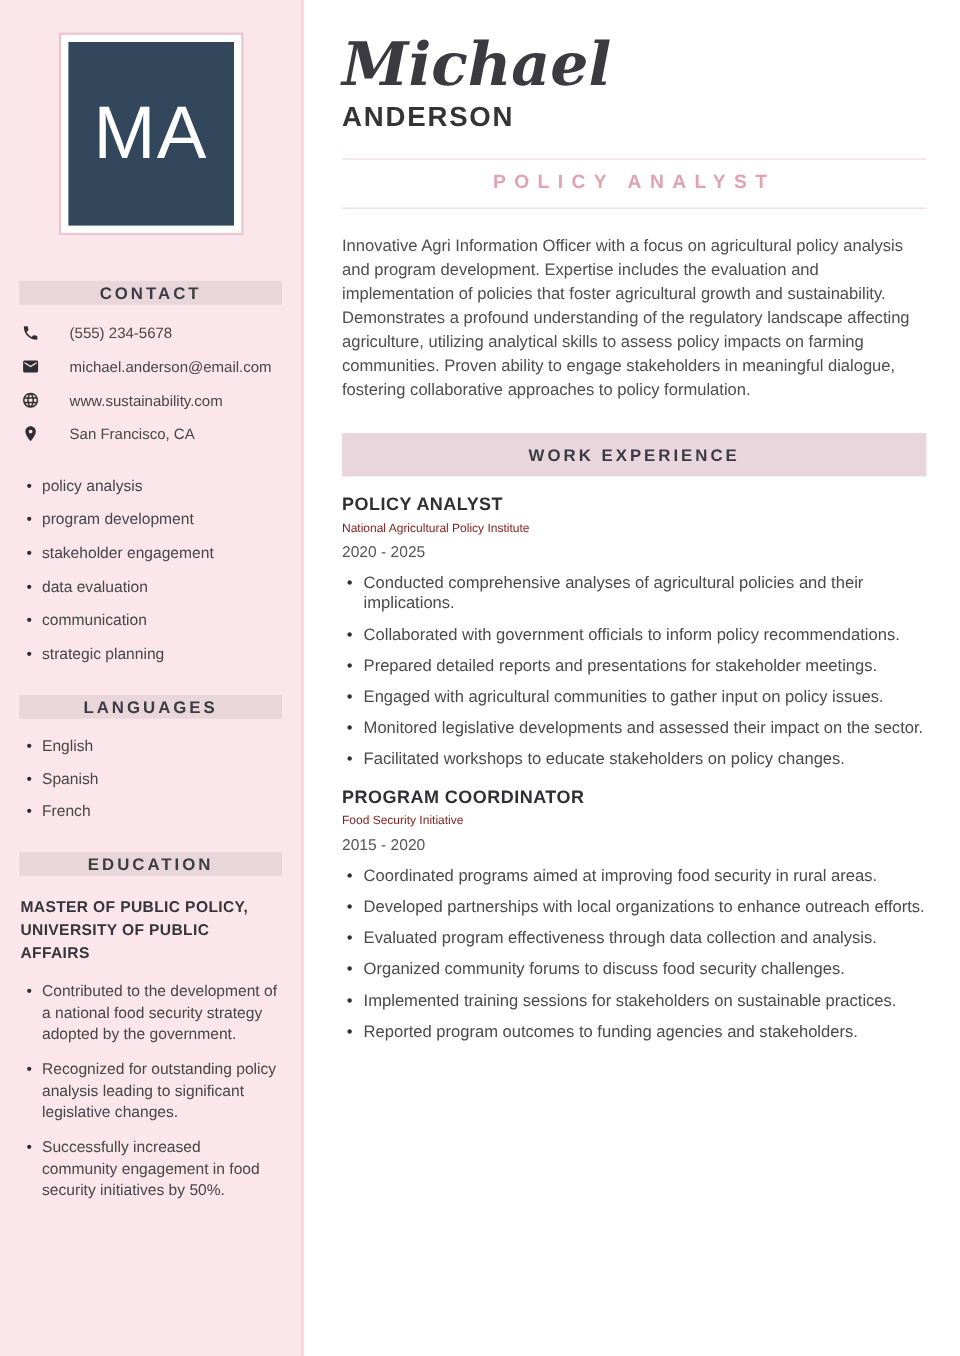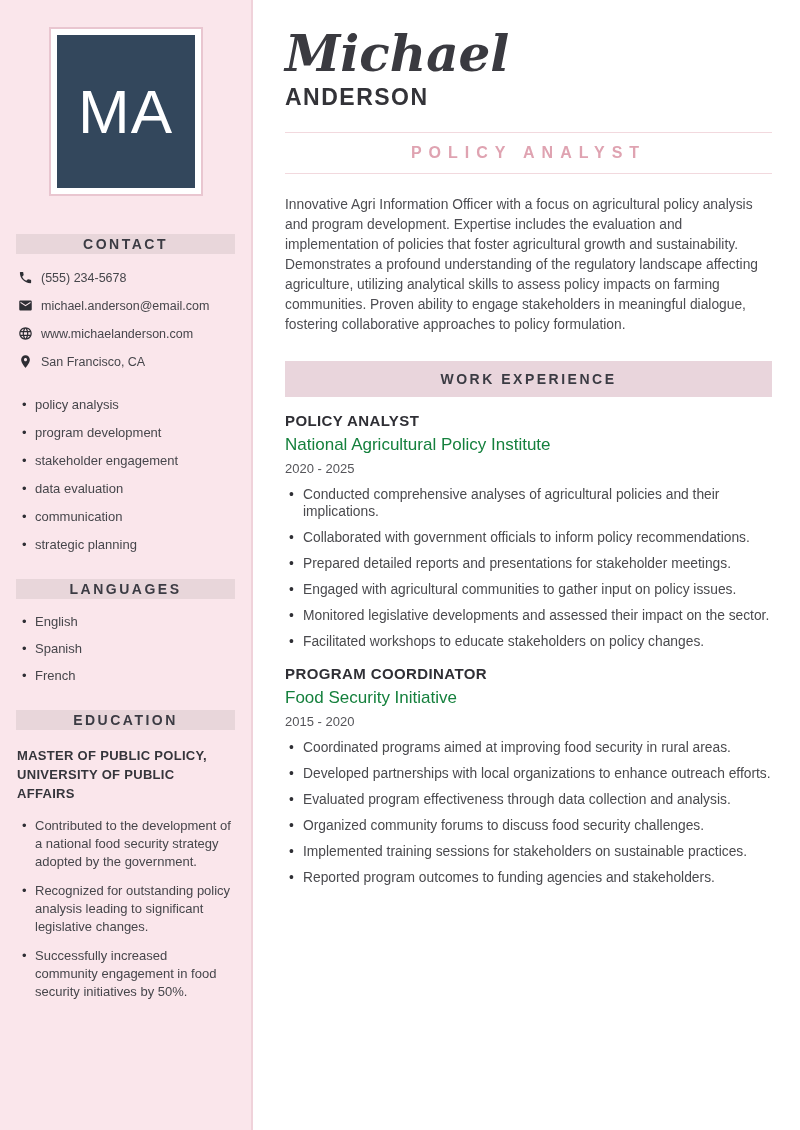"(555) 234-5678" .contact-row { gap: 8px -> 25px }
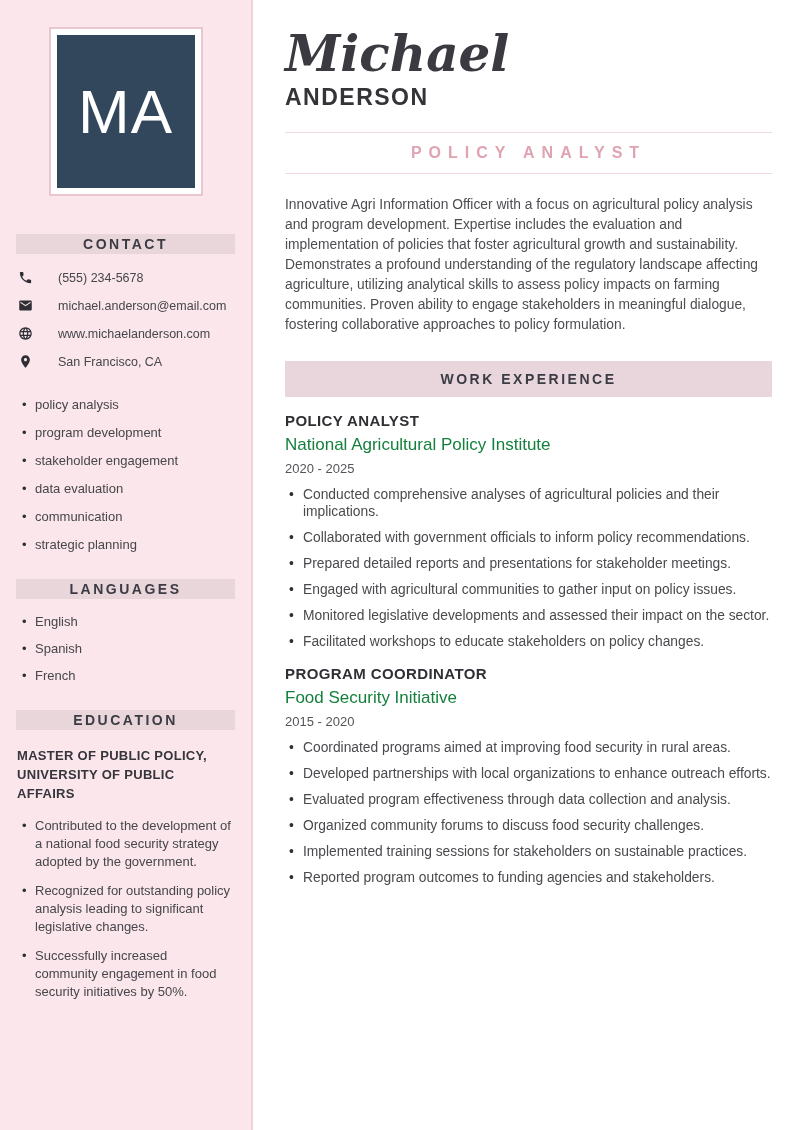"www.michaelanderson.com" span { text: www.michaelanderson.com -> www.sustainability.com }
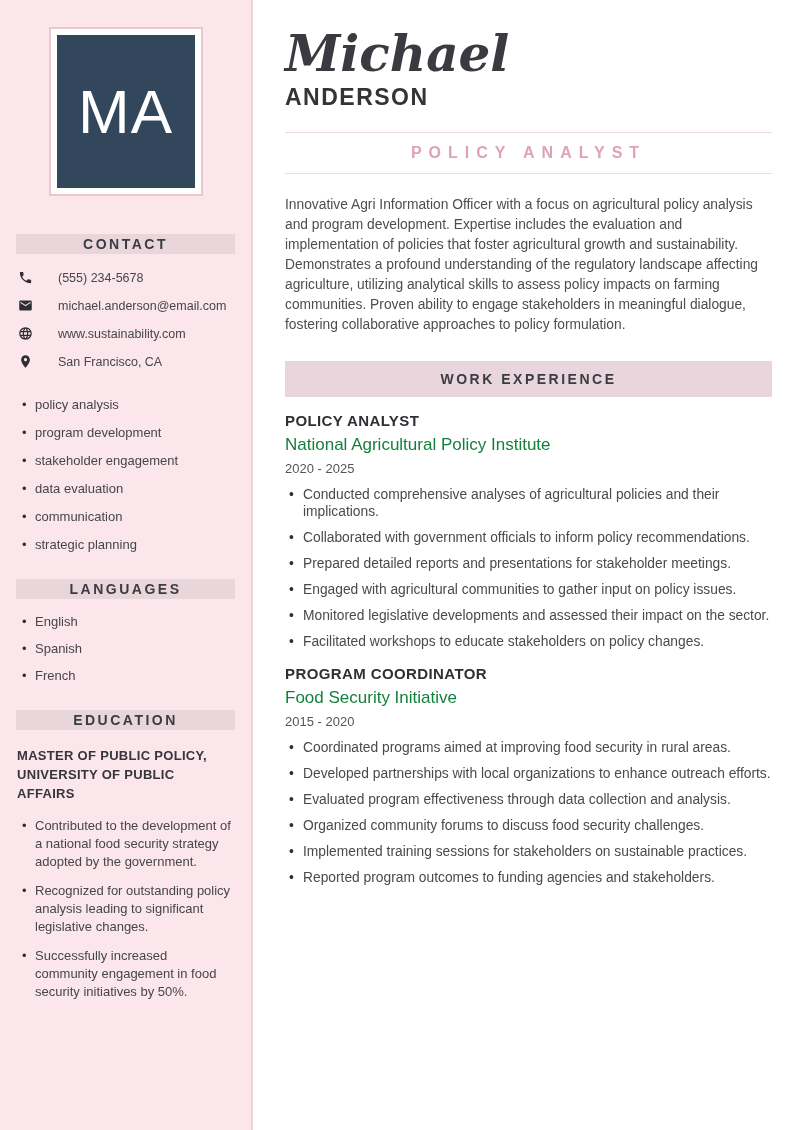"National Agricultural Policy Institute" .job-company { color: #15803d -> #7f1d1d; font-size: 17px -> 10px }
